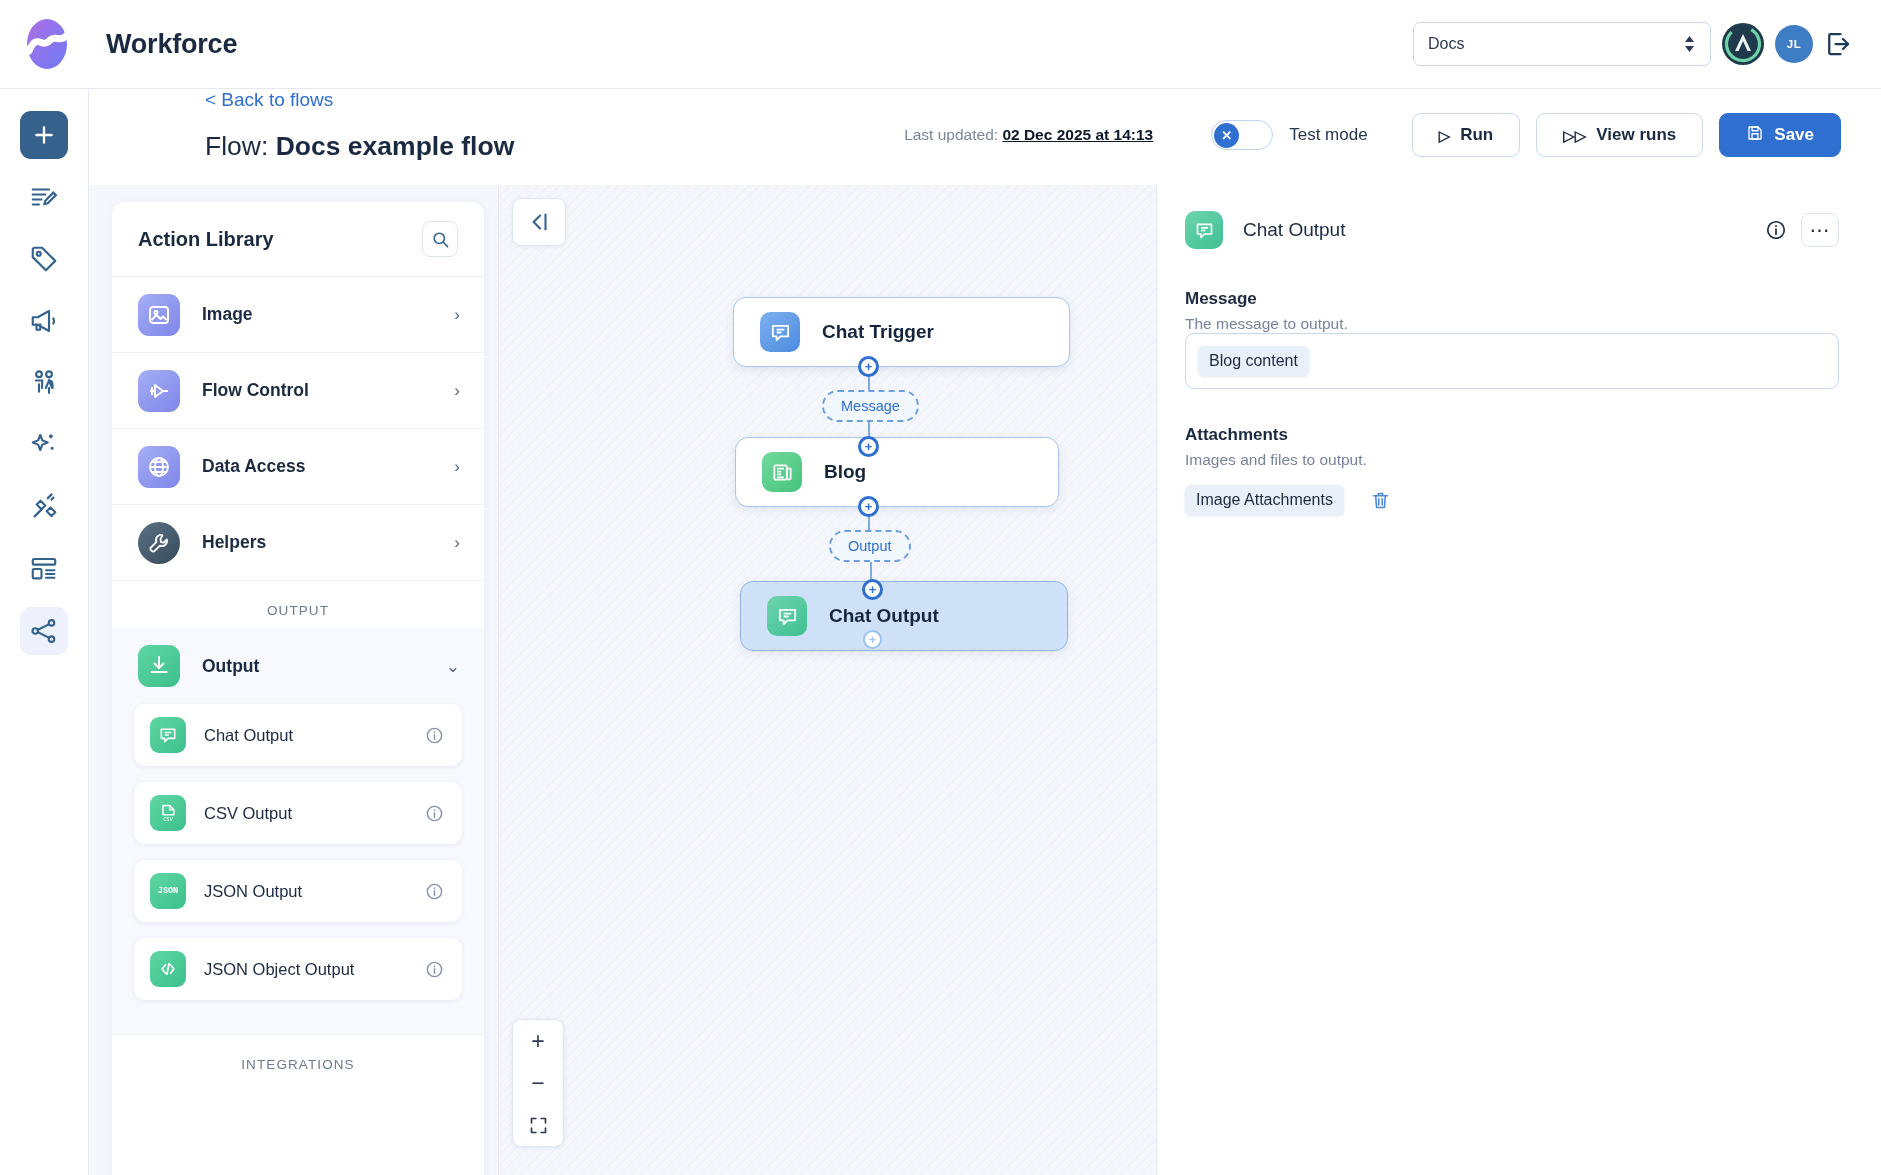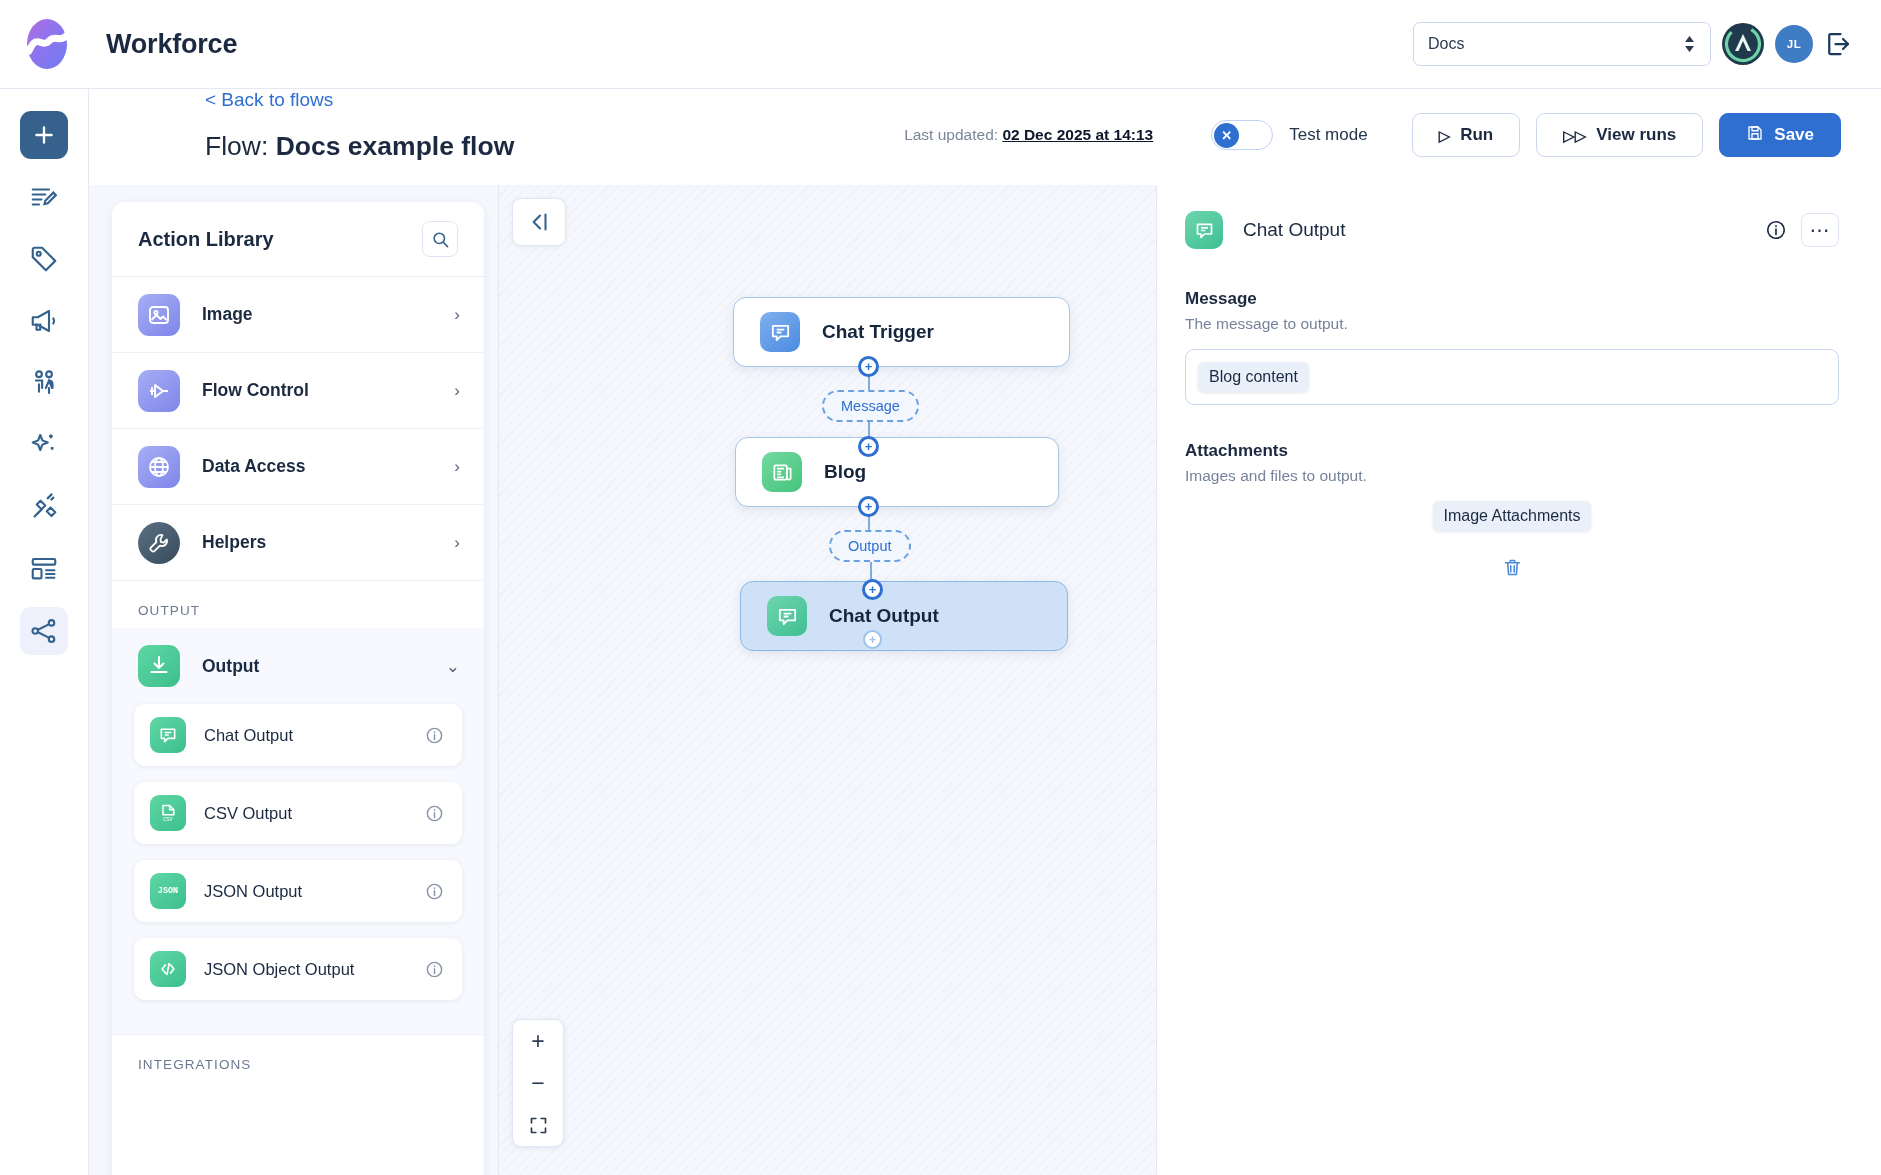"Action Library" .lib-col { text-align: none -> center }
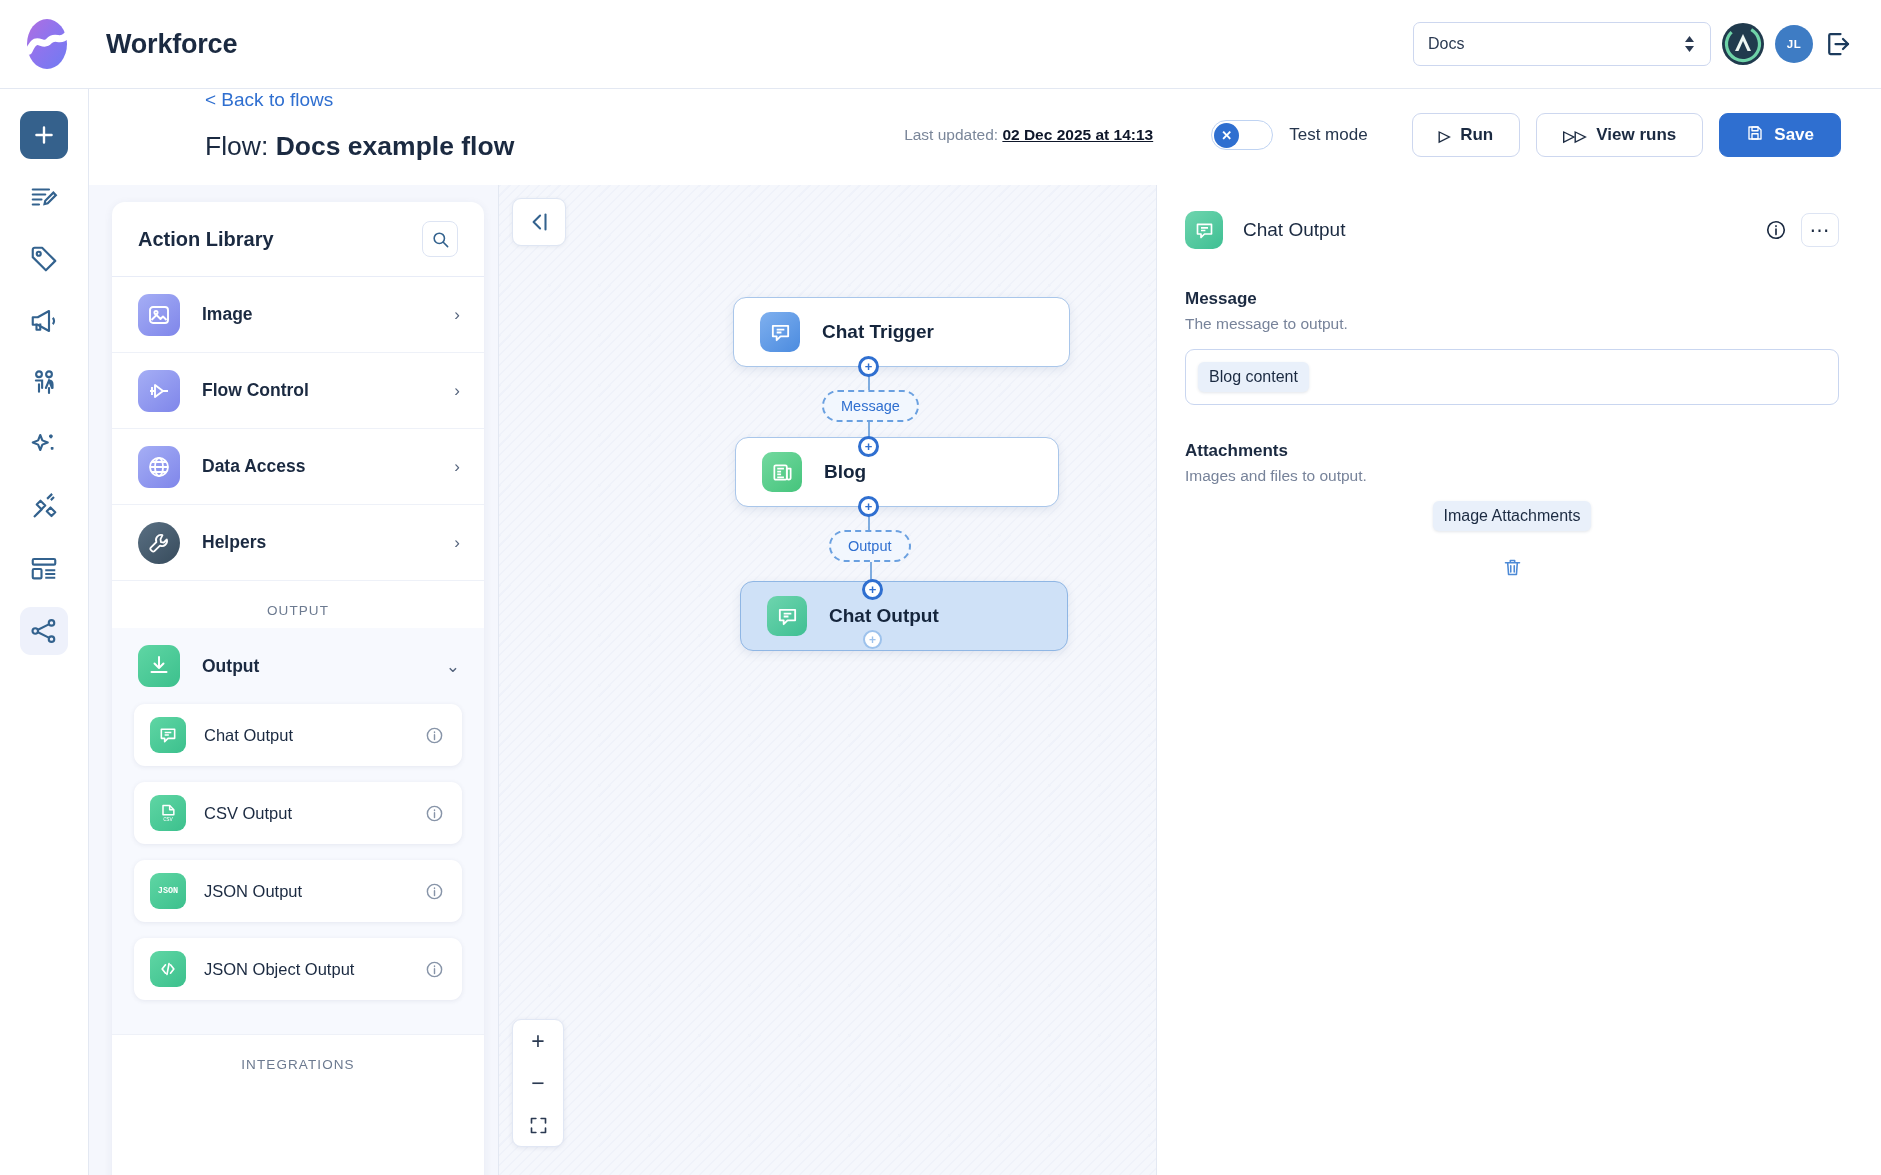"Blog content" .field-box { margin-top: 16px -> 0 }
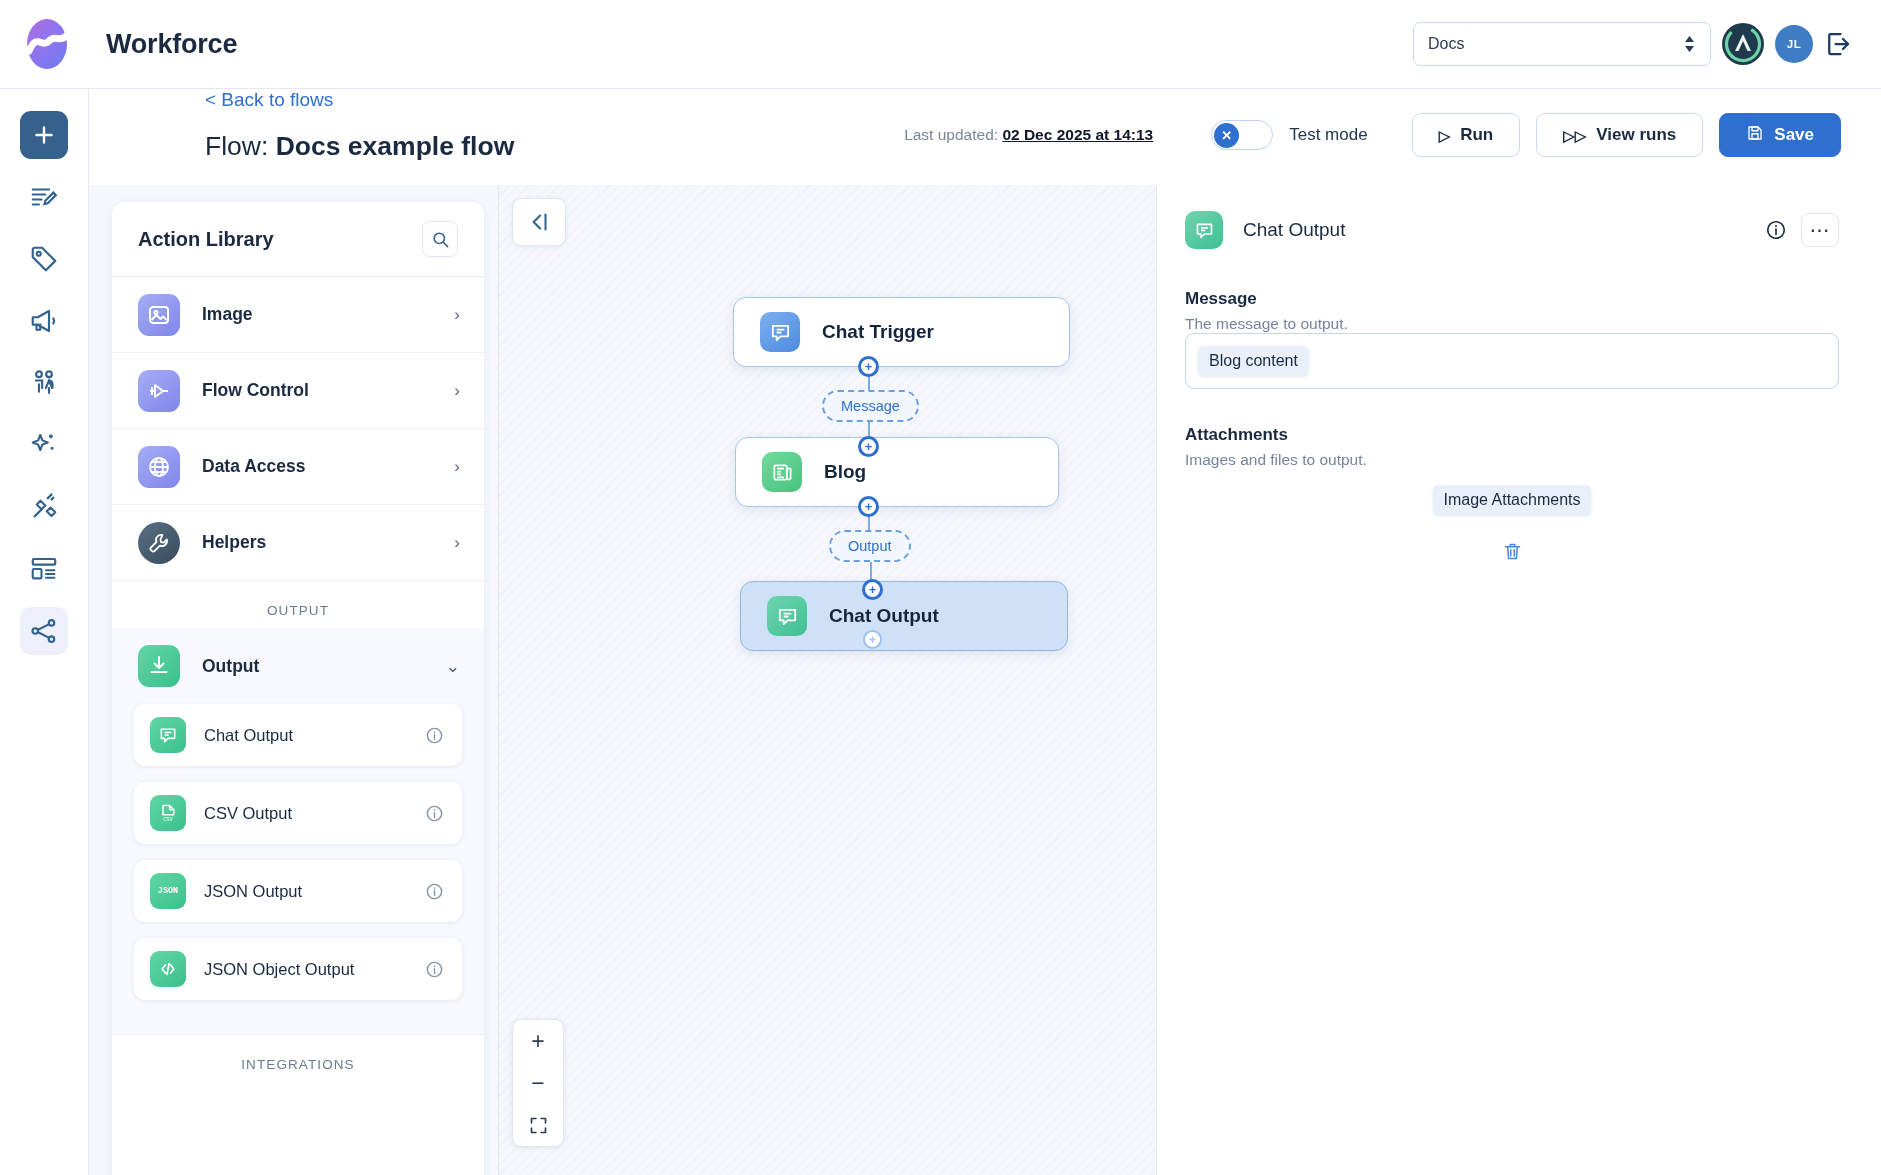"Image Attachments" .attach-row { flex-direction: column -> none }
